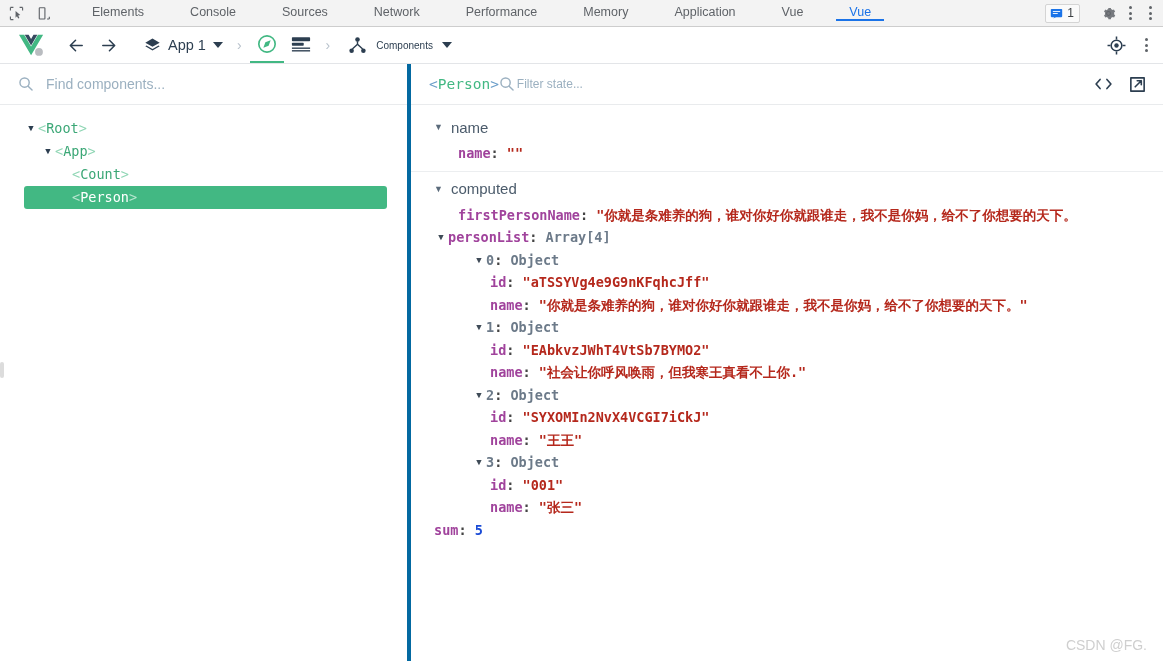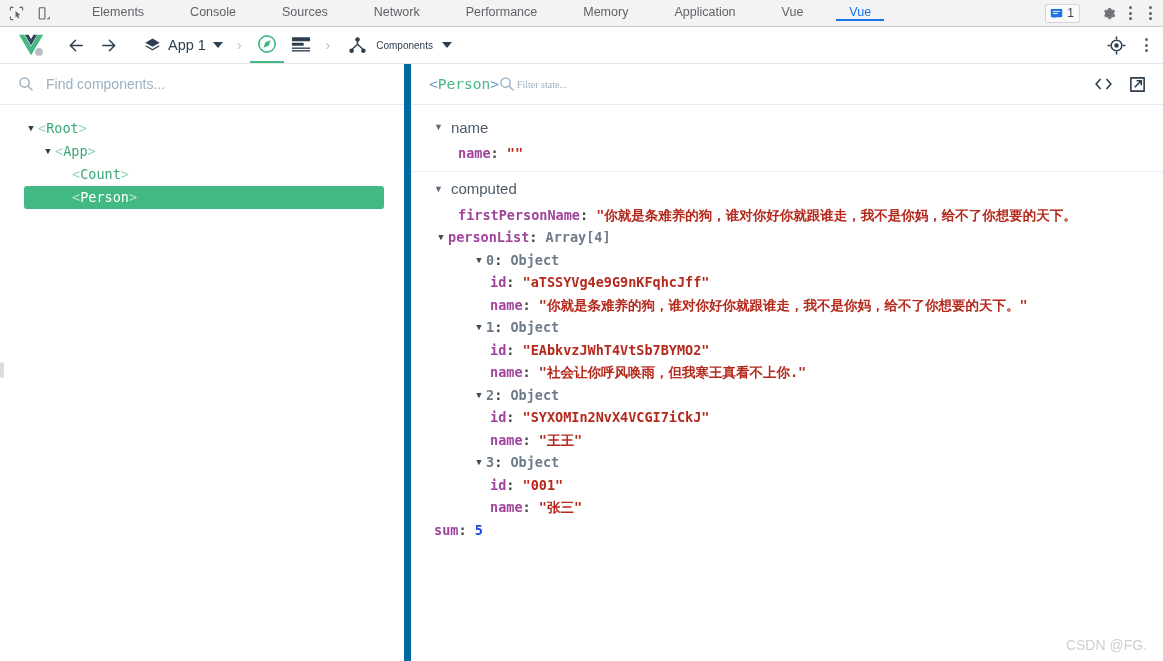"Find components..." .left-pane { border-right: 7px solid #0369a1 -> 4px solid #0369a1 }
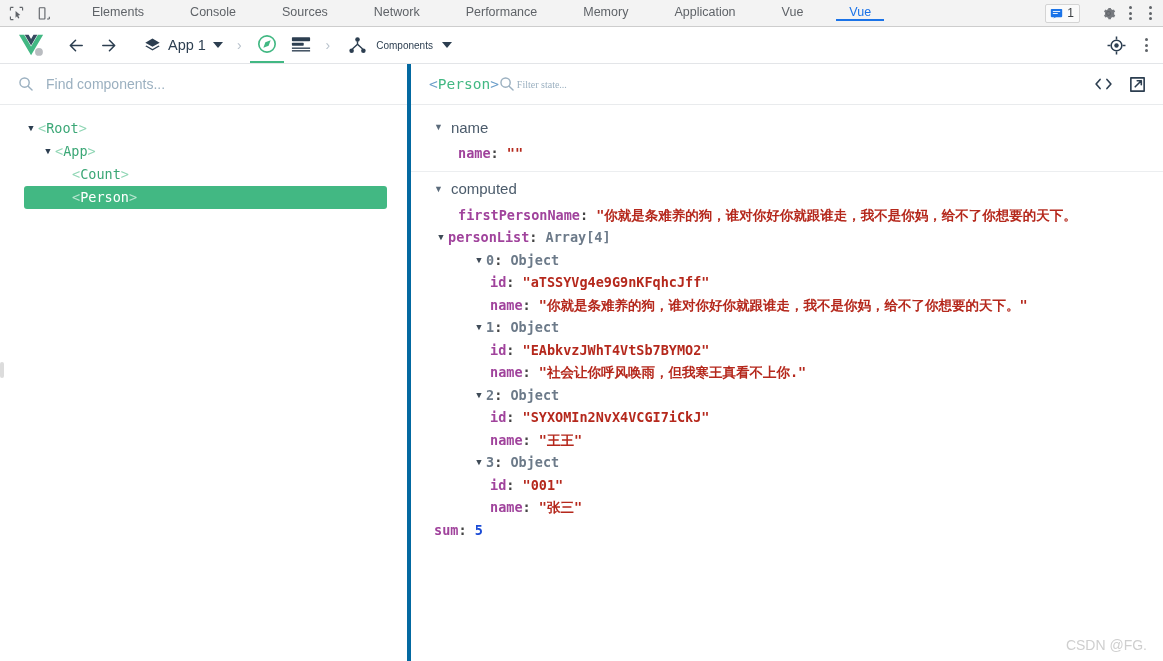"Filter state..." .state-head input { font-family: Liberation Serif, serif -> Liberation Sans, sans-serif; font-size: 10px -> 12px }
